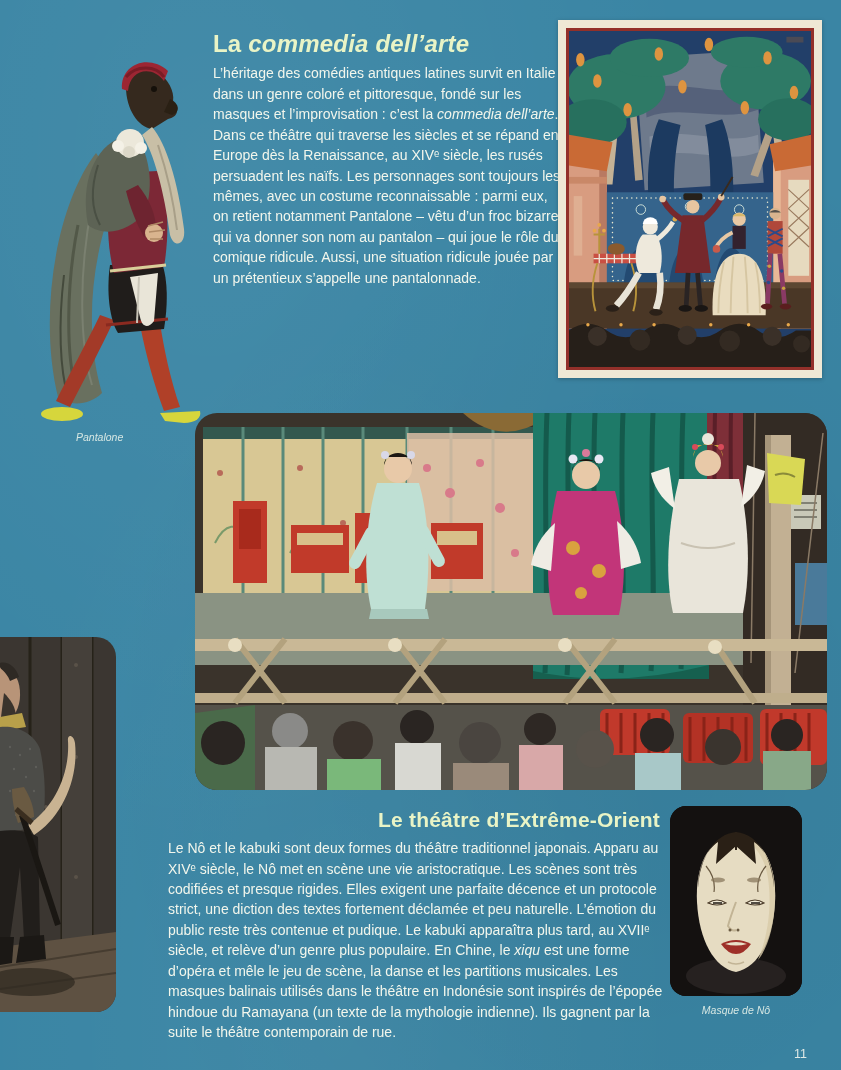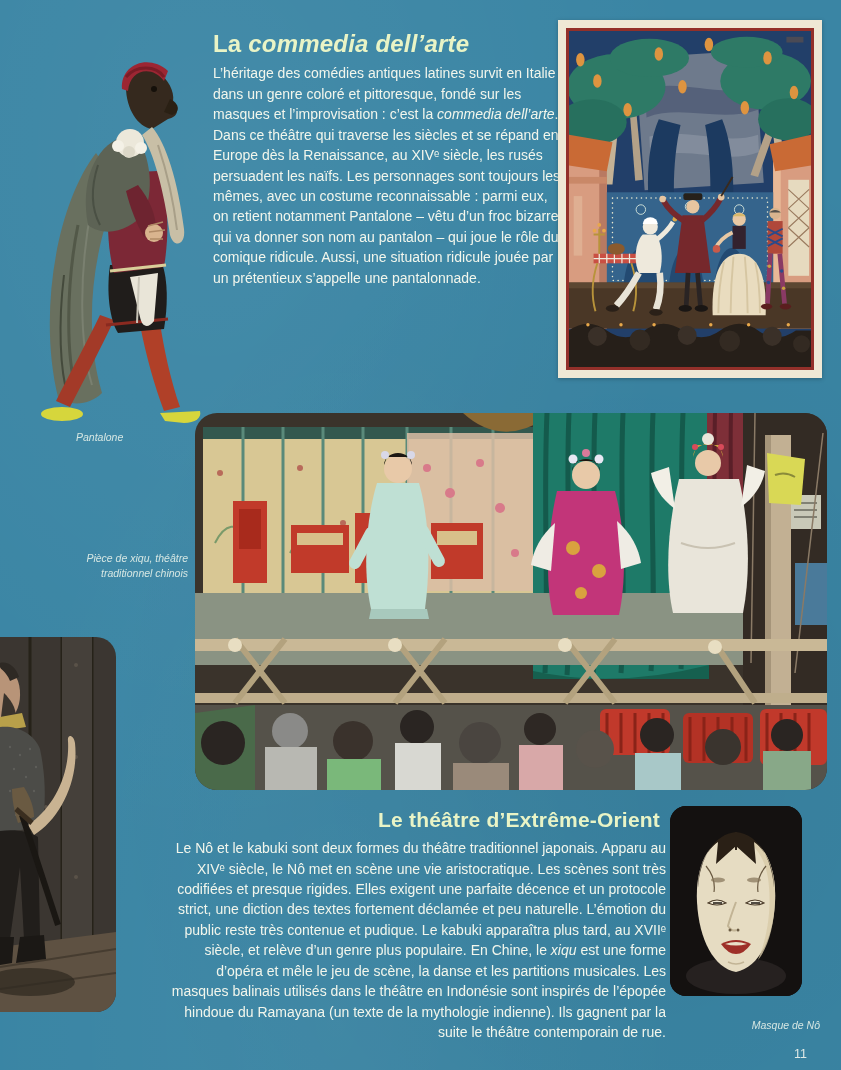"Pièce de xiqu, théâtre traditionnel" div.abs { html: <div><span>Pièce de </span><span>xiqu</span><span>, théâtre traditionnel chinois</span></div> -> none }
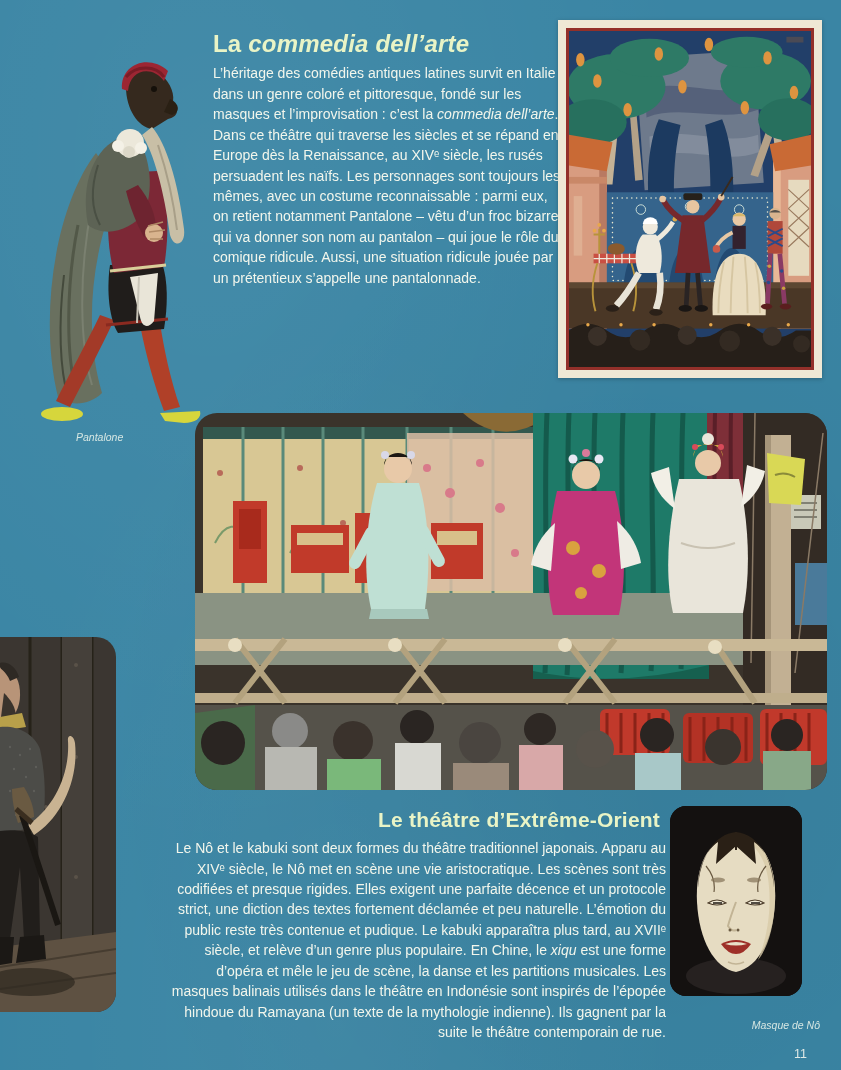"Le Nô et le kabuki" .copy-center { text-align: right -> left }
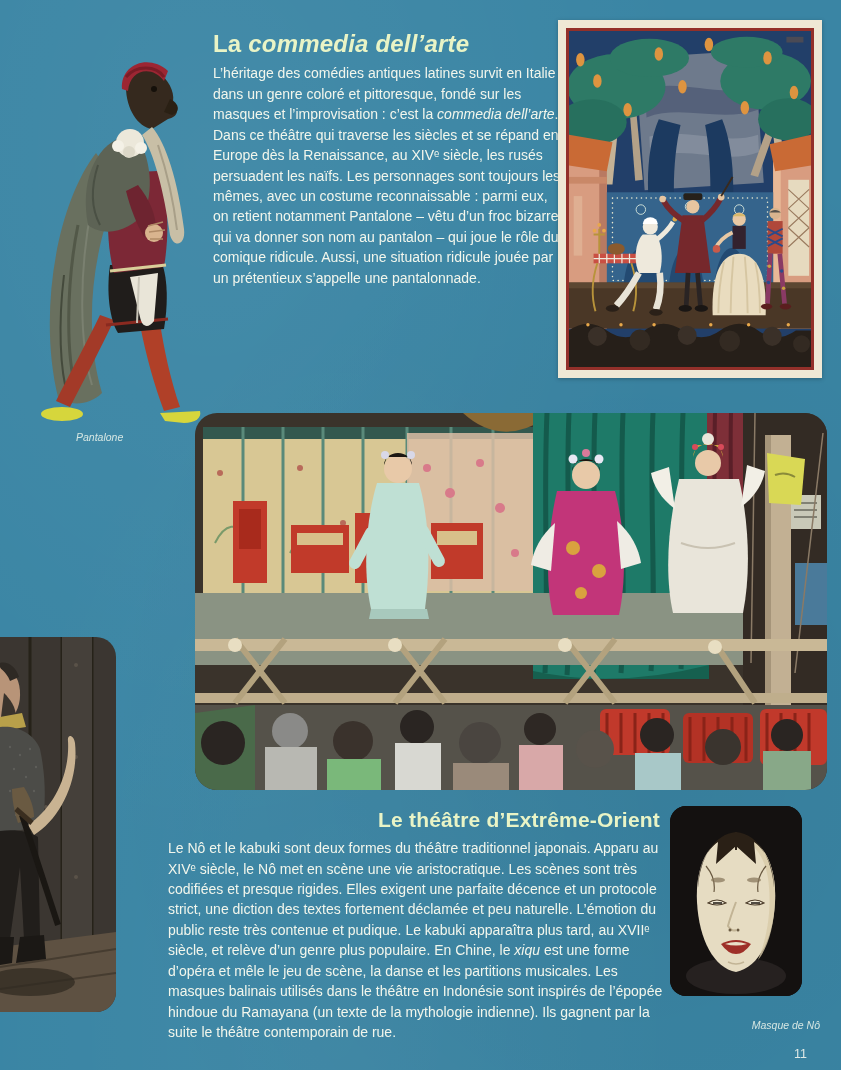"Masque de Nô" .cap-center { margin-top: 15px -> none; text-align: right -> center }
